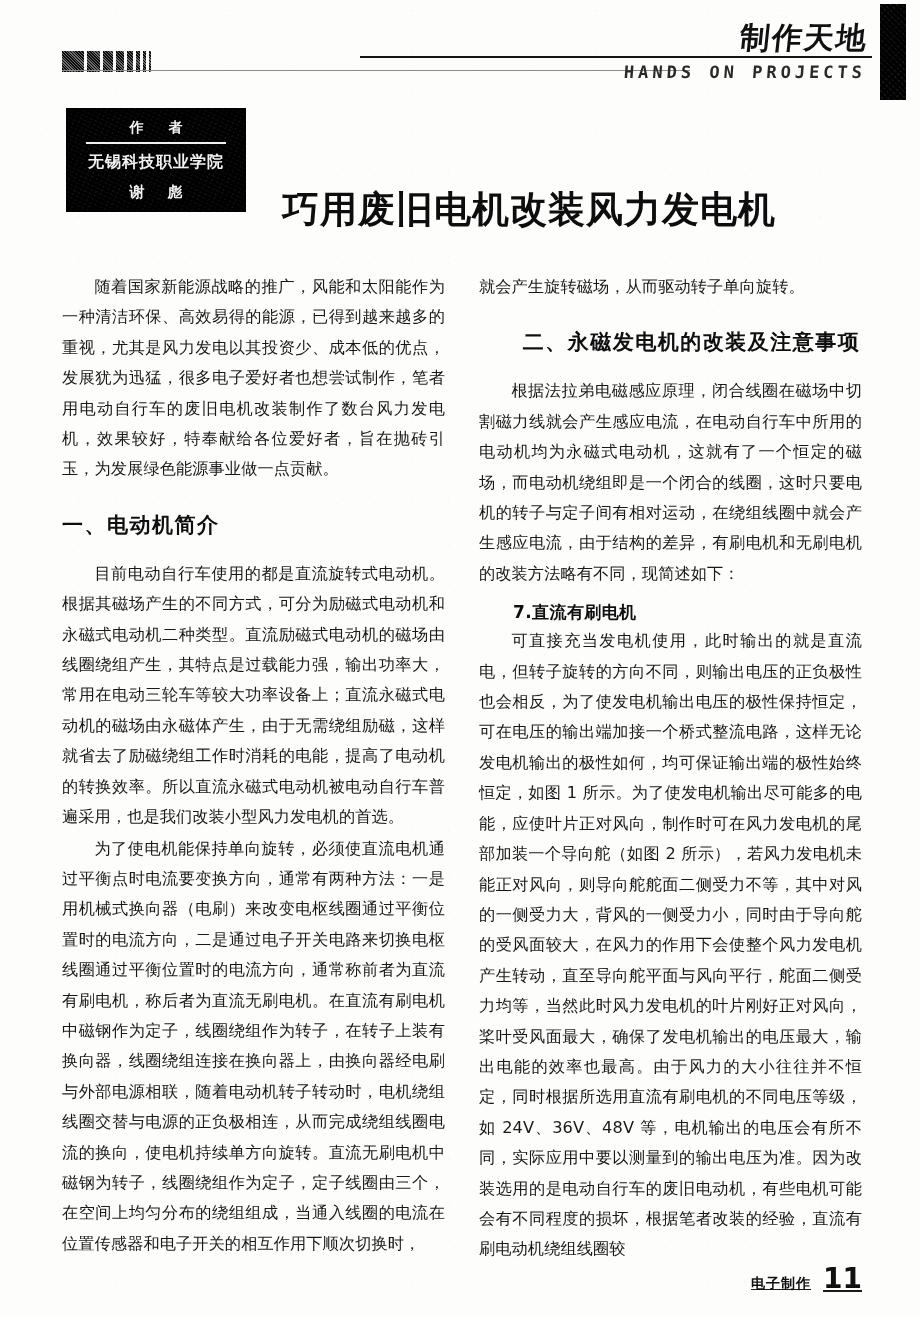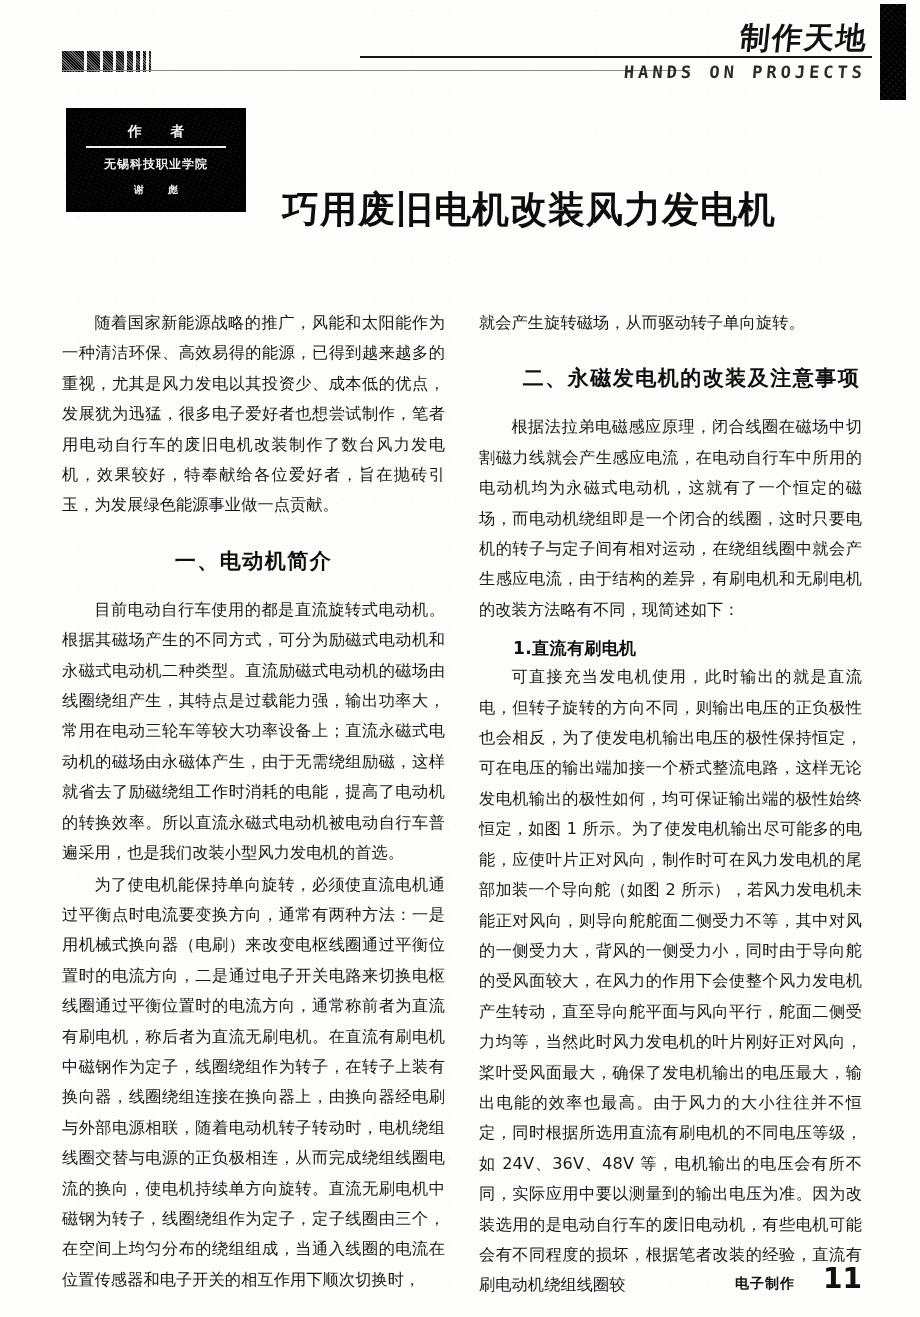"作 者" .author-box { font-family: Liberation Mono, monospace -> none }
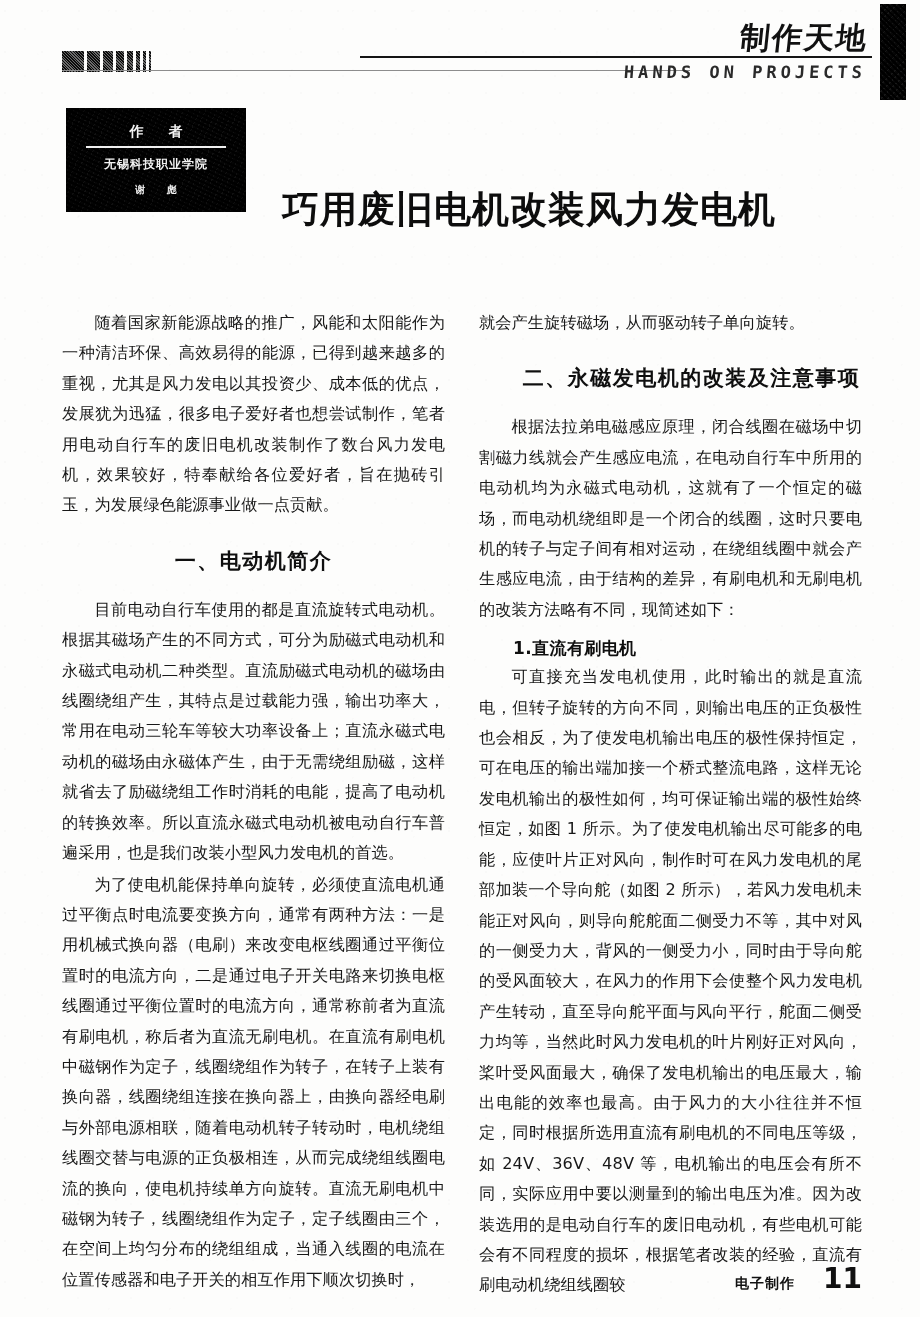"无锡科技职业学院" .author-org { font-size: 12px -> 16px }
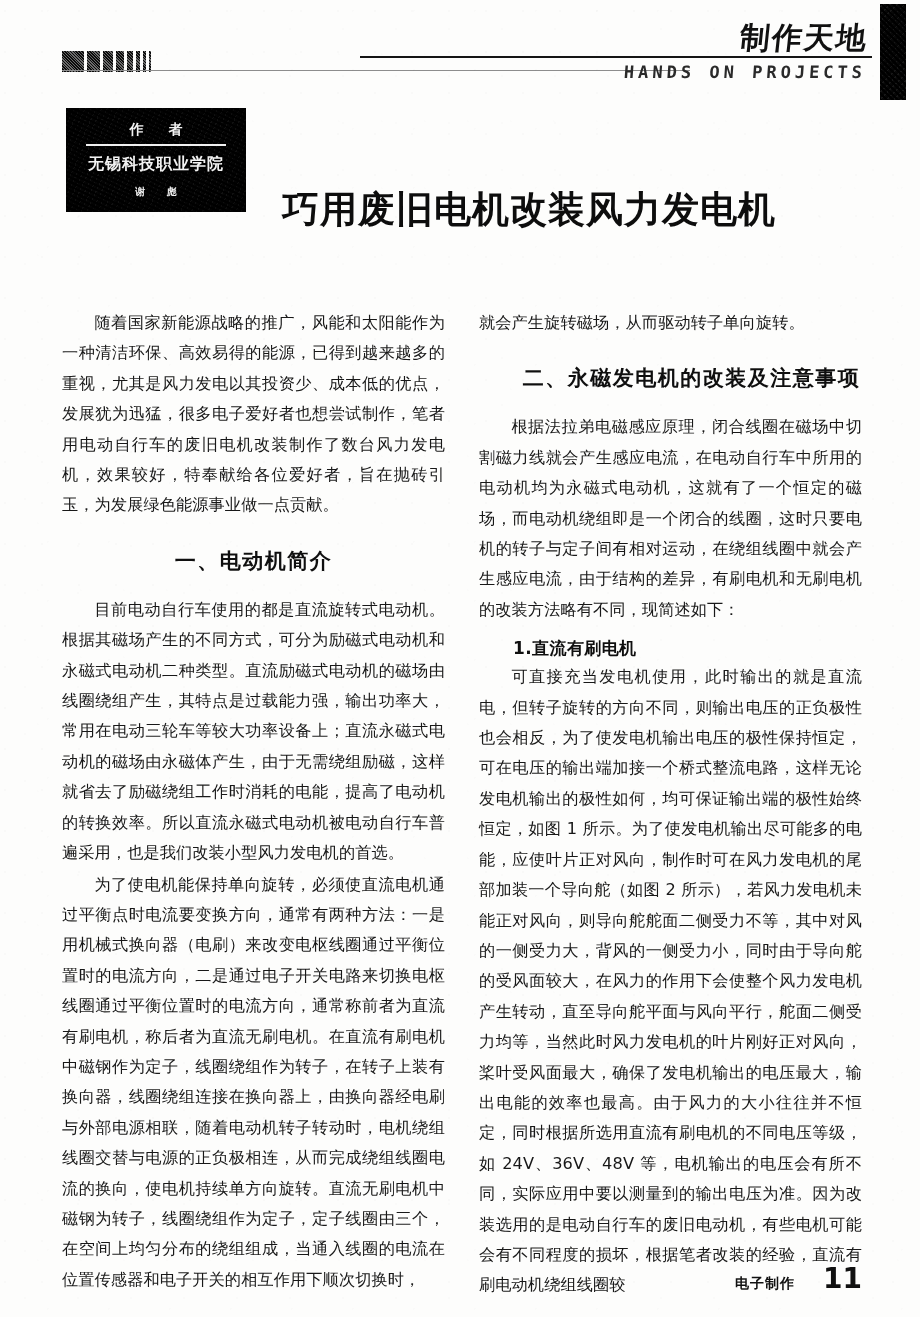"谢 彪" .author-name { font-size: 10px -> 15px }
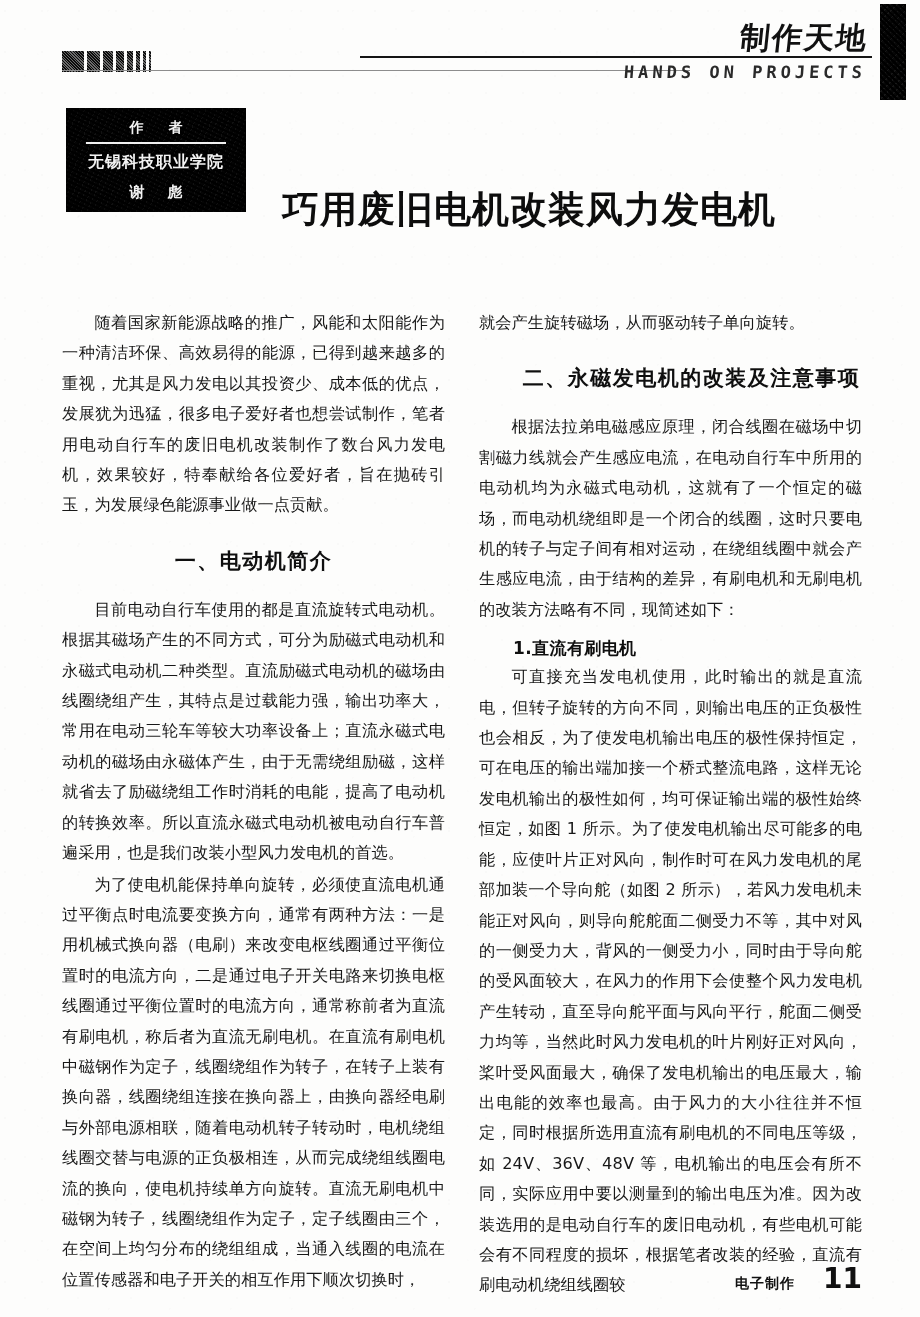"随着国家新能源战略的推广，风能和太阳能作为一种清洁环保、高效易得的能源，已得到越" .col { margin-top: 36px -> none }
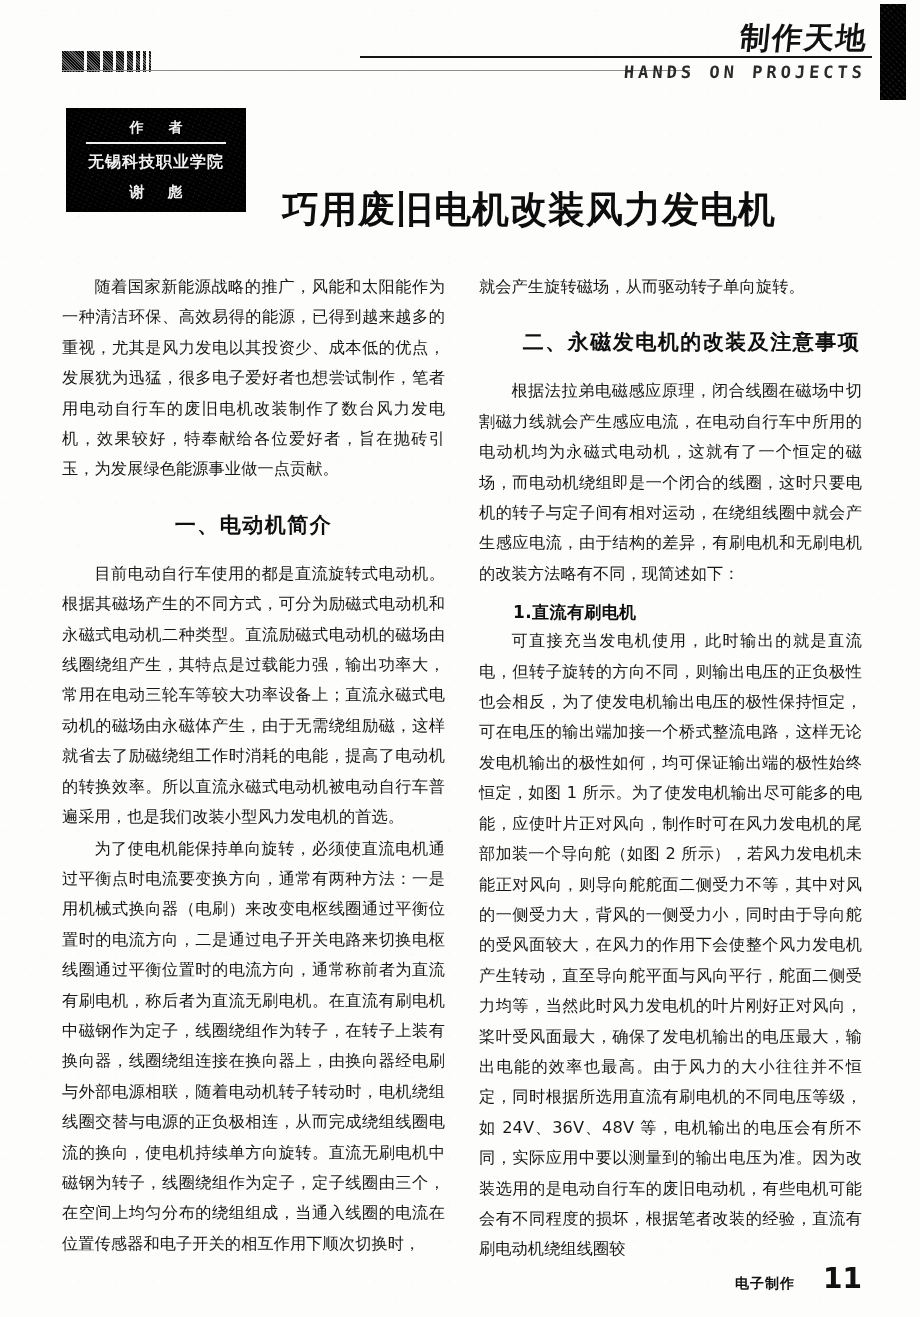"一、电动机简介" h2.section { text-align: center -> none }
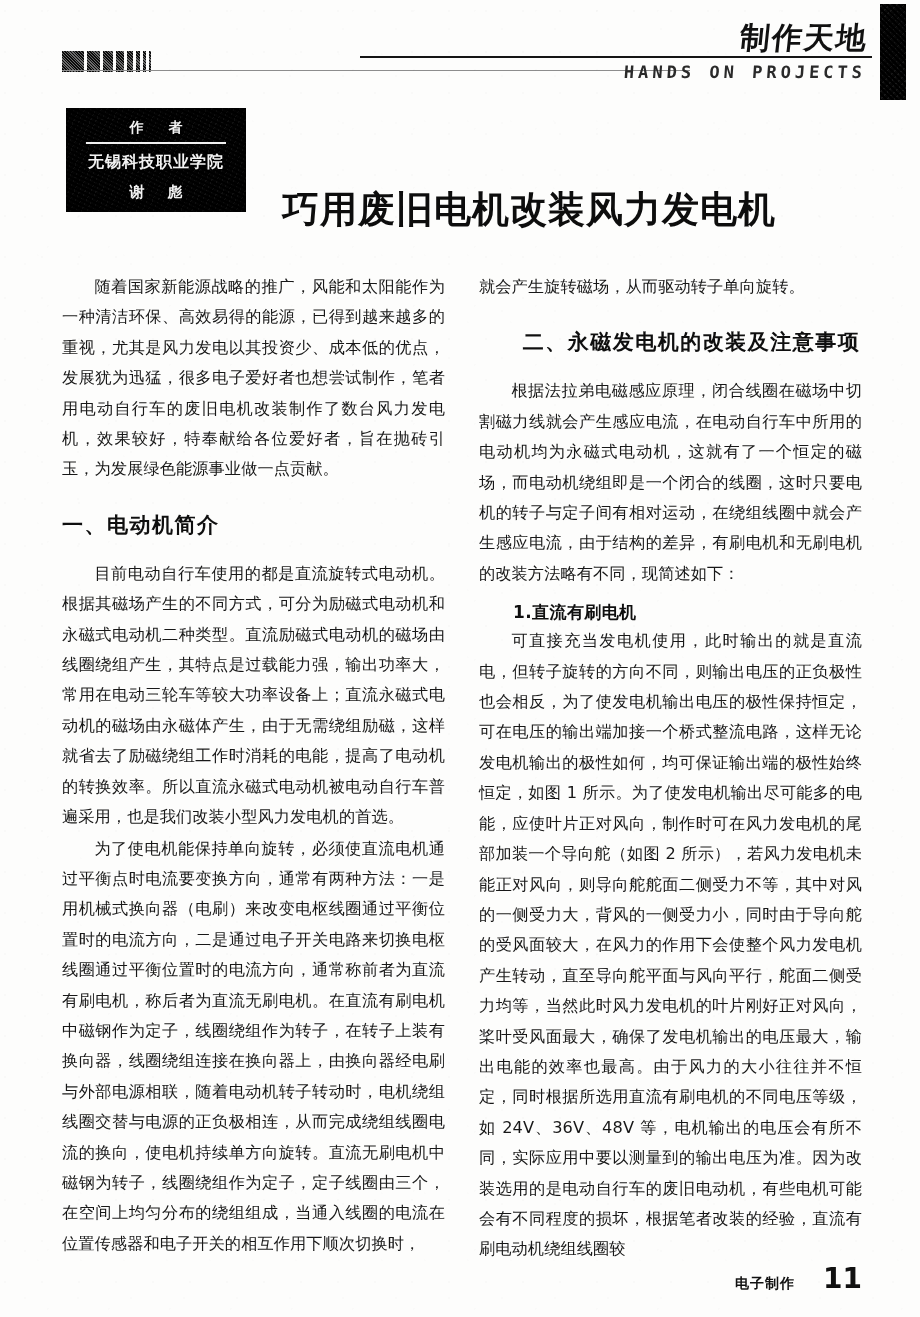"1.直流有刷电机" h3.subsection { text: 1 -> 7 }
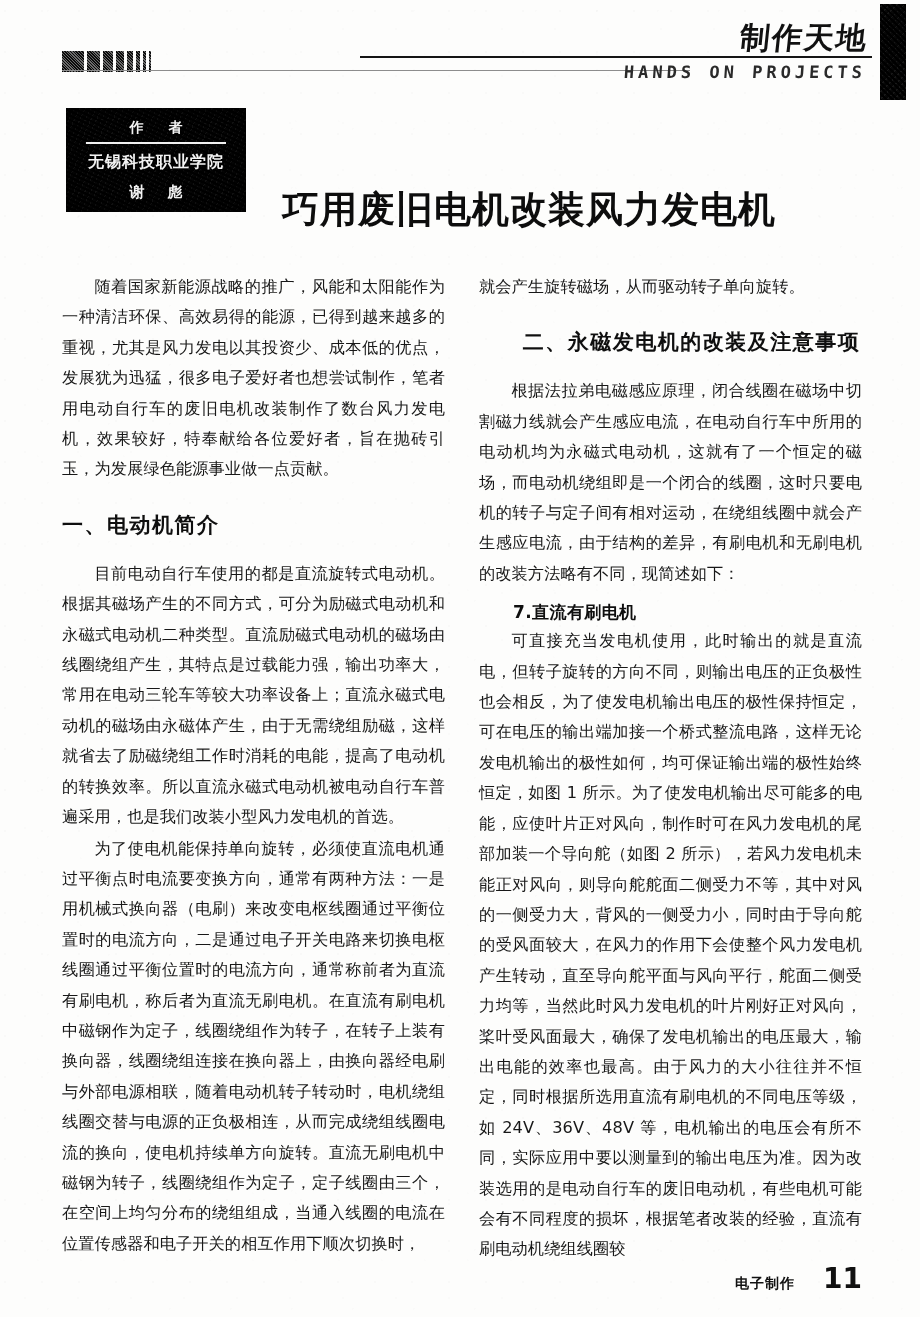"电子制作" .footer { gap: 28px -> 12px; text-decoration: none -> underline }
